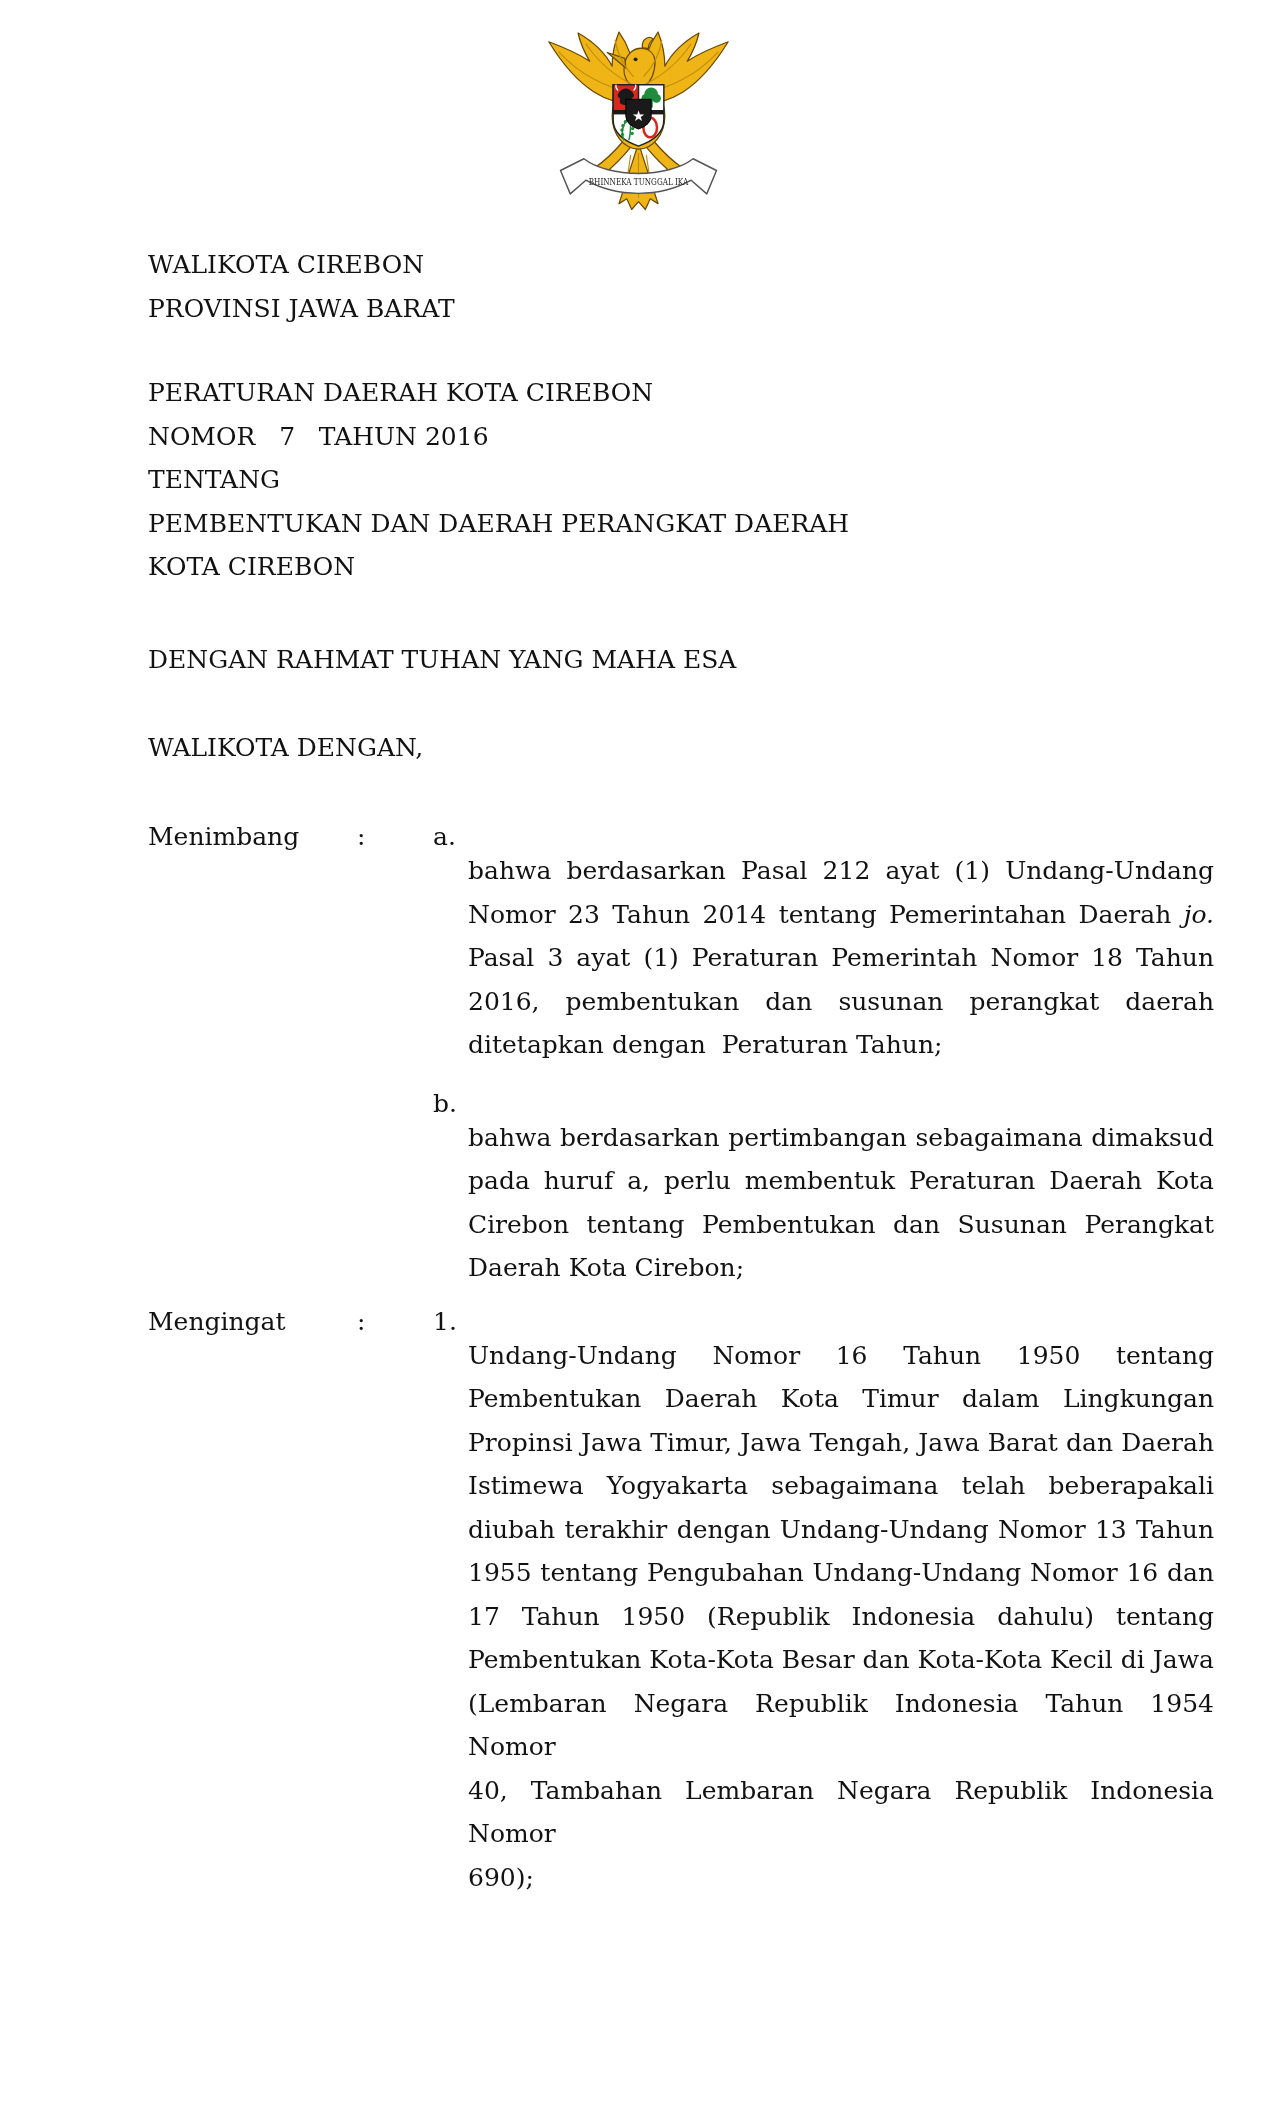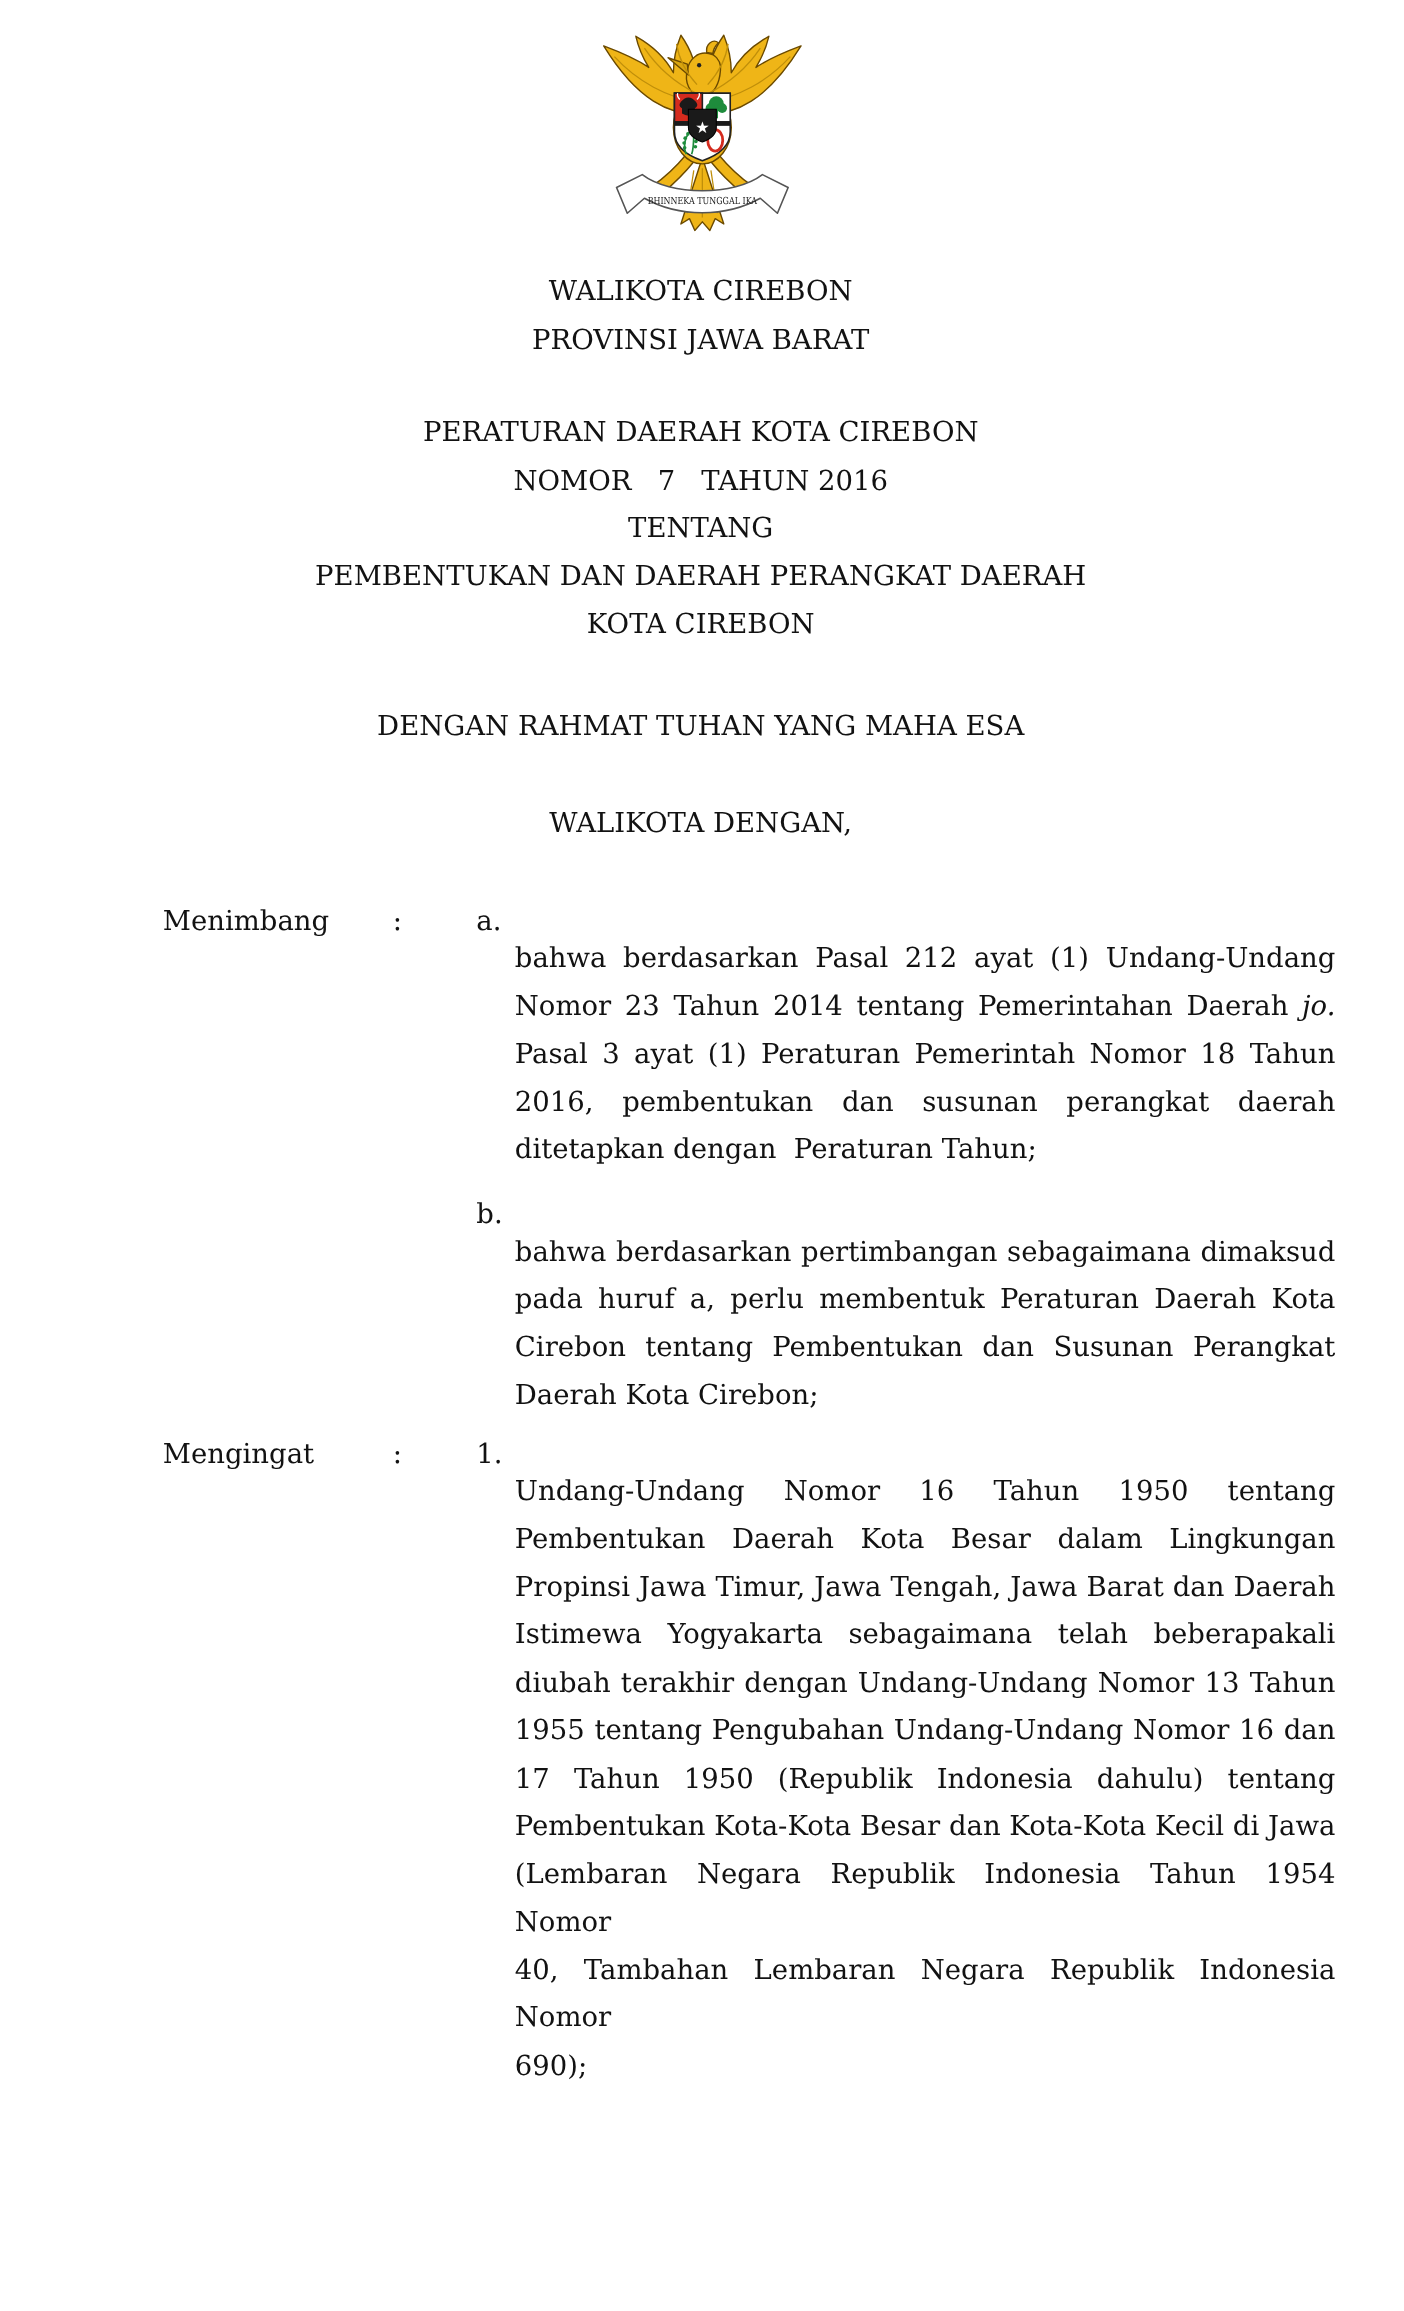"WALIKOTA CIREBON" .center-block { text-align: center -> none }
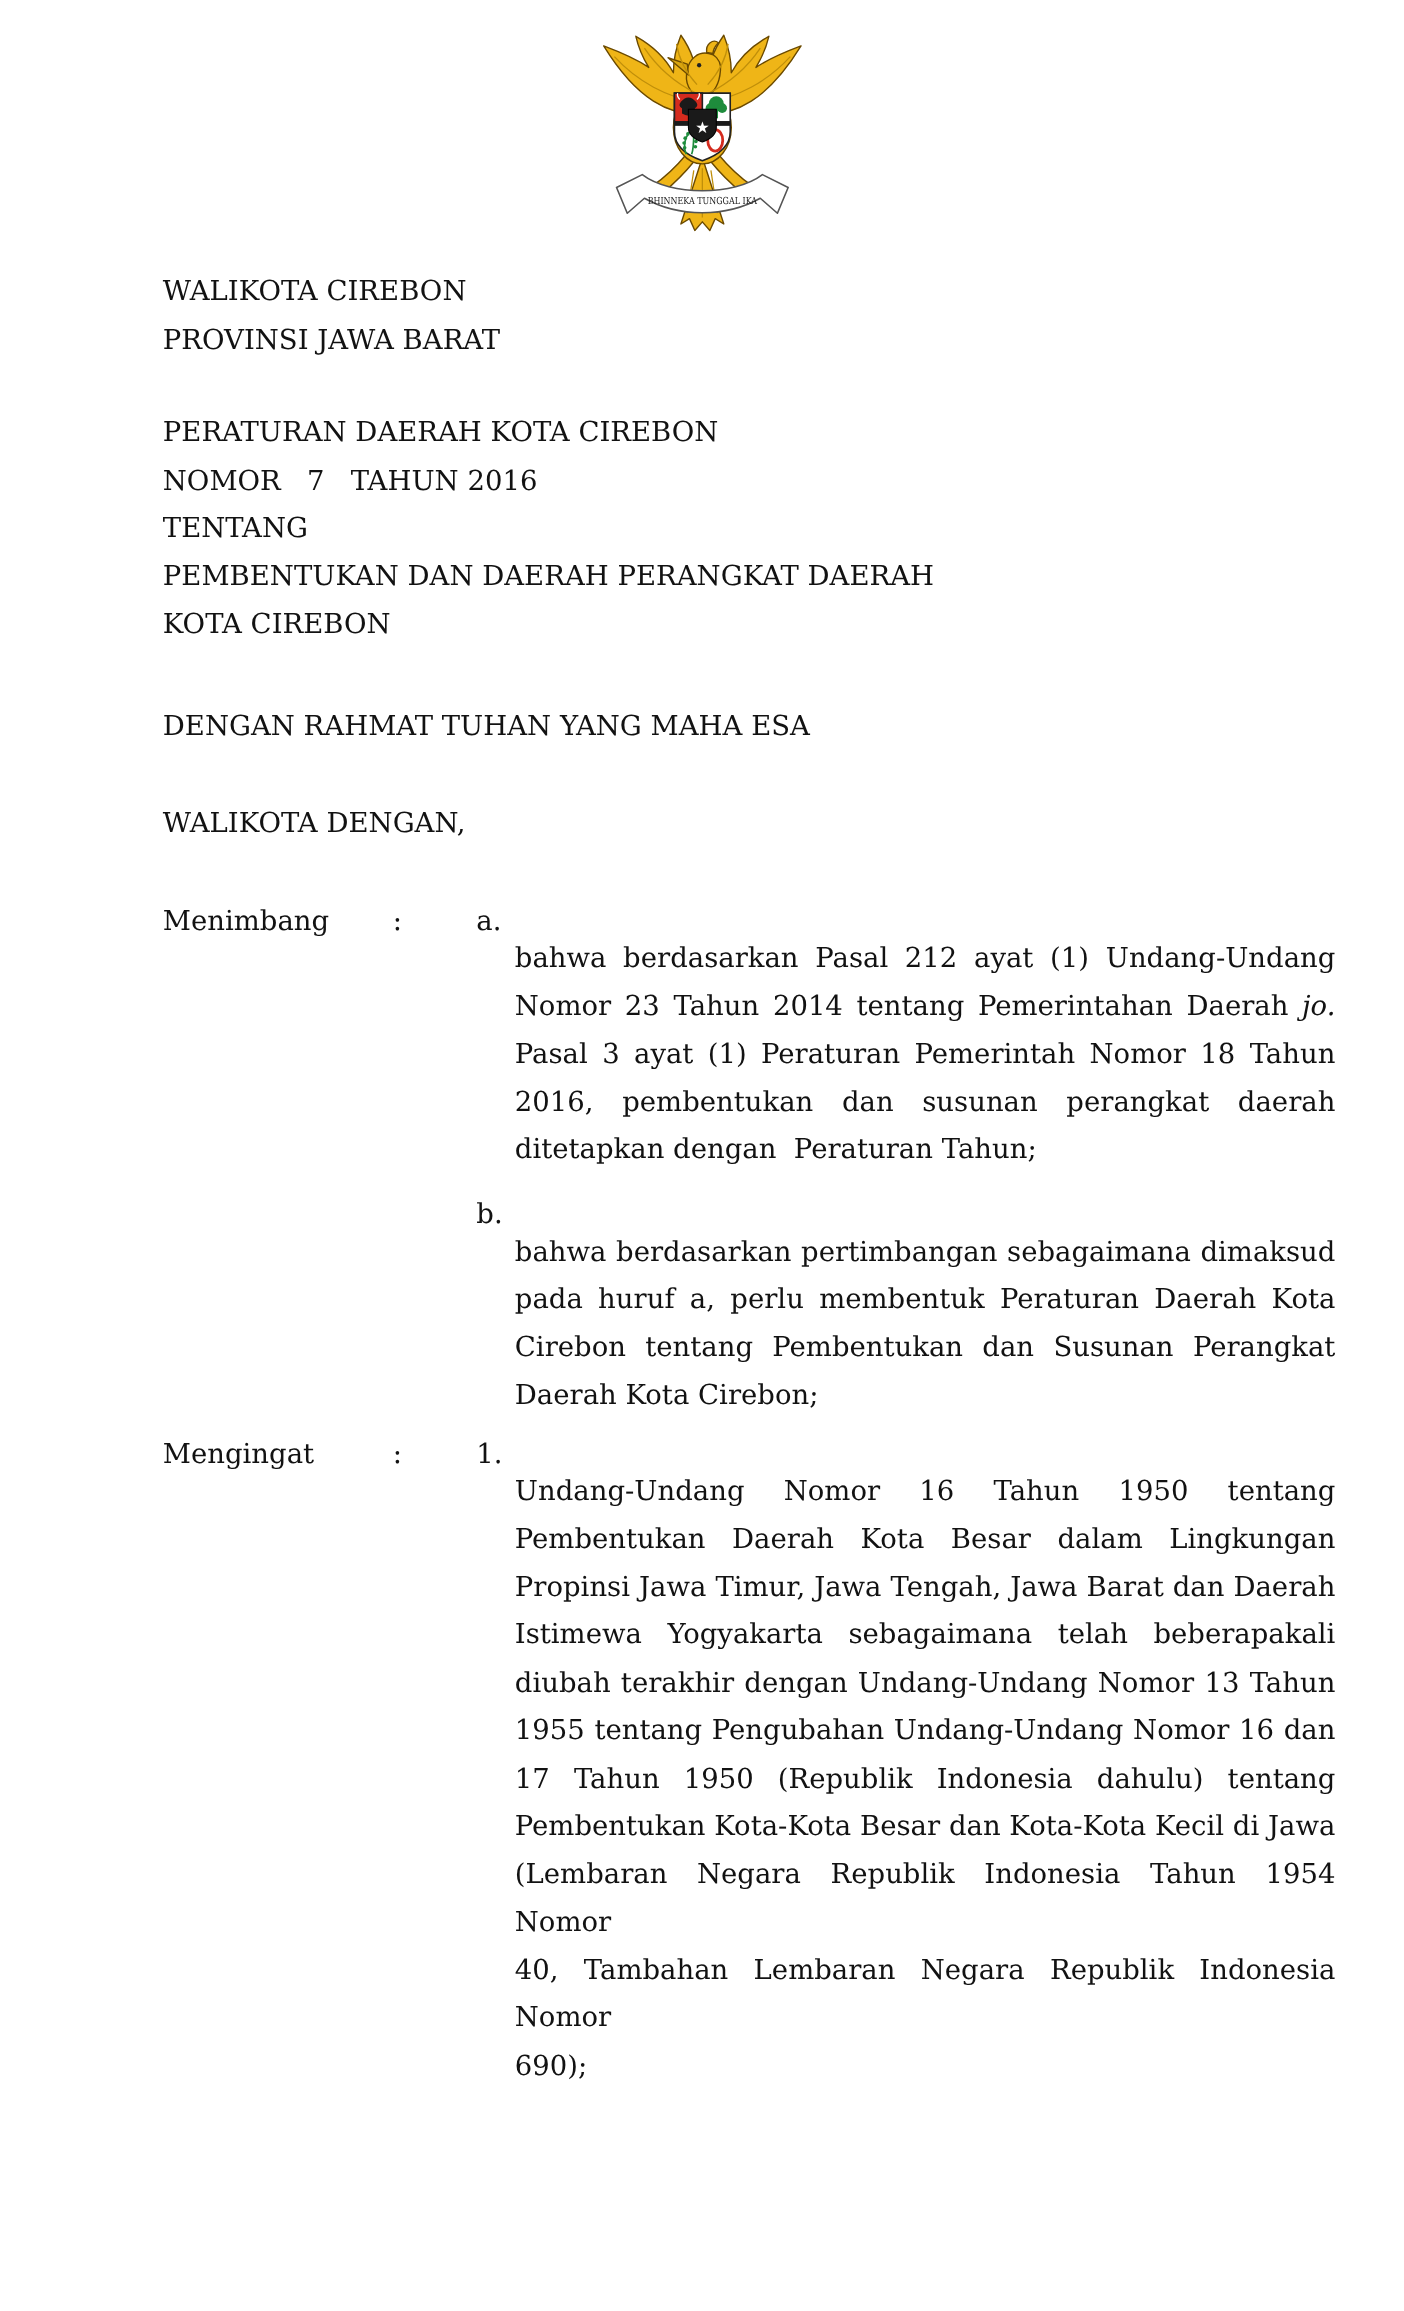"Pembentukan Daerah Kota Besar dalam" span { text: Besar -> Timur }
